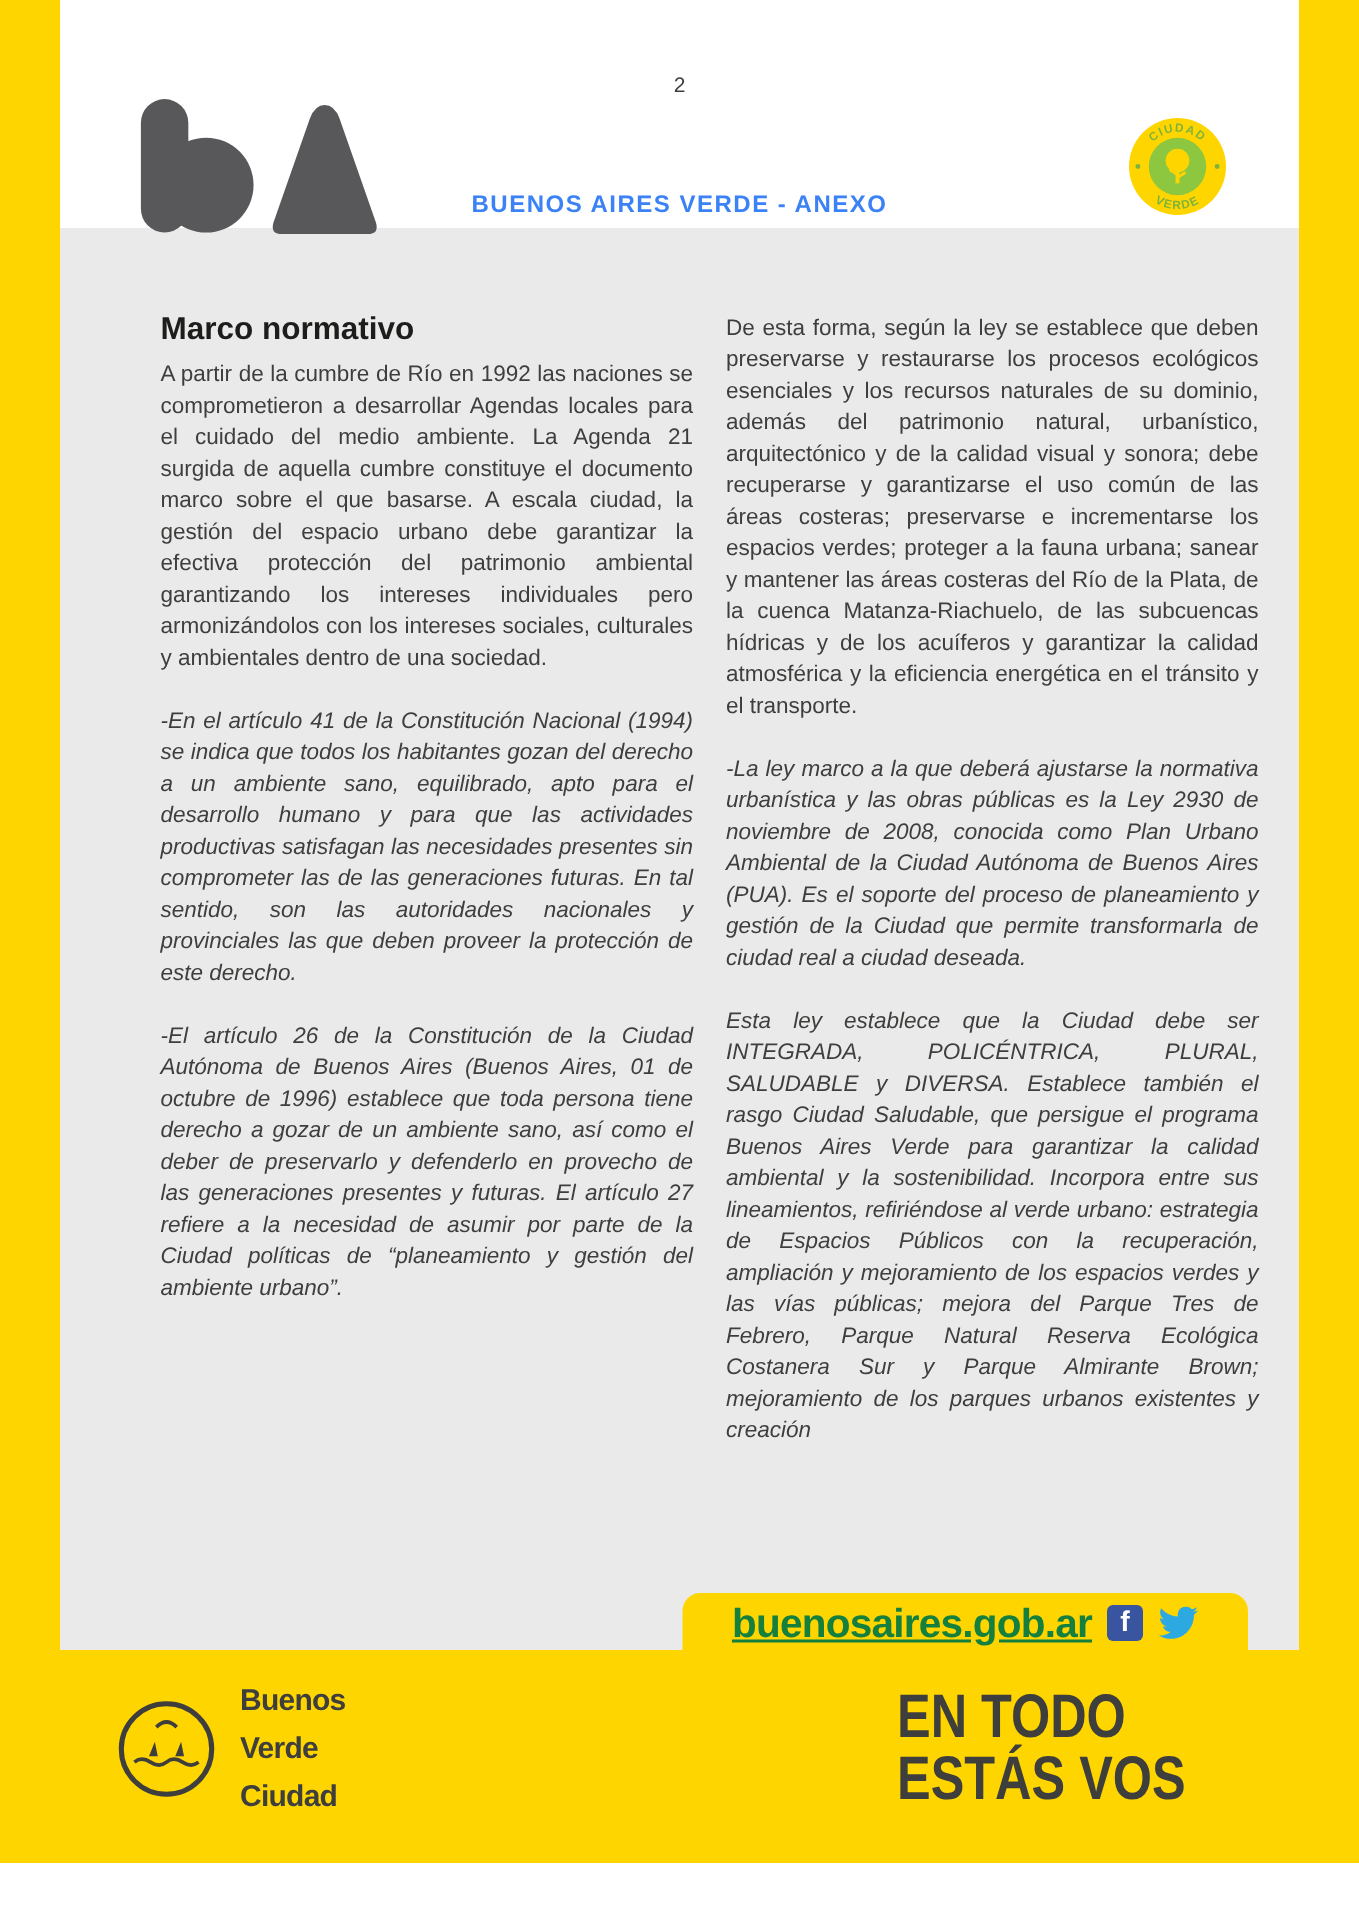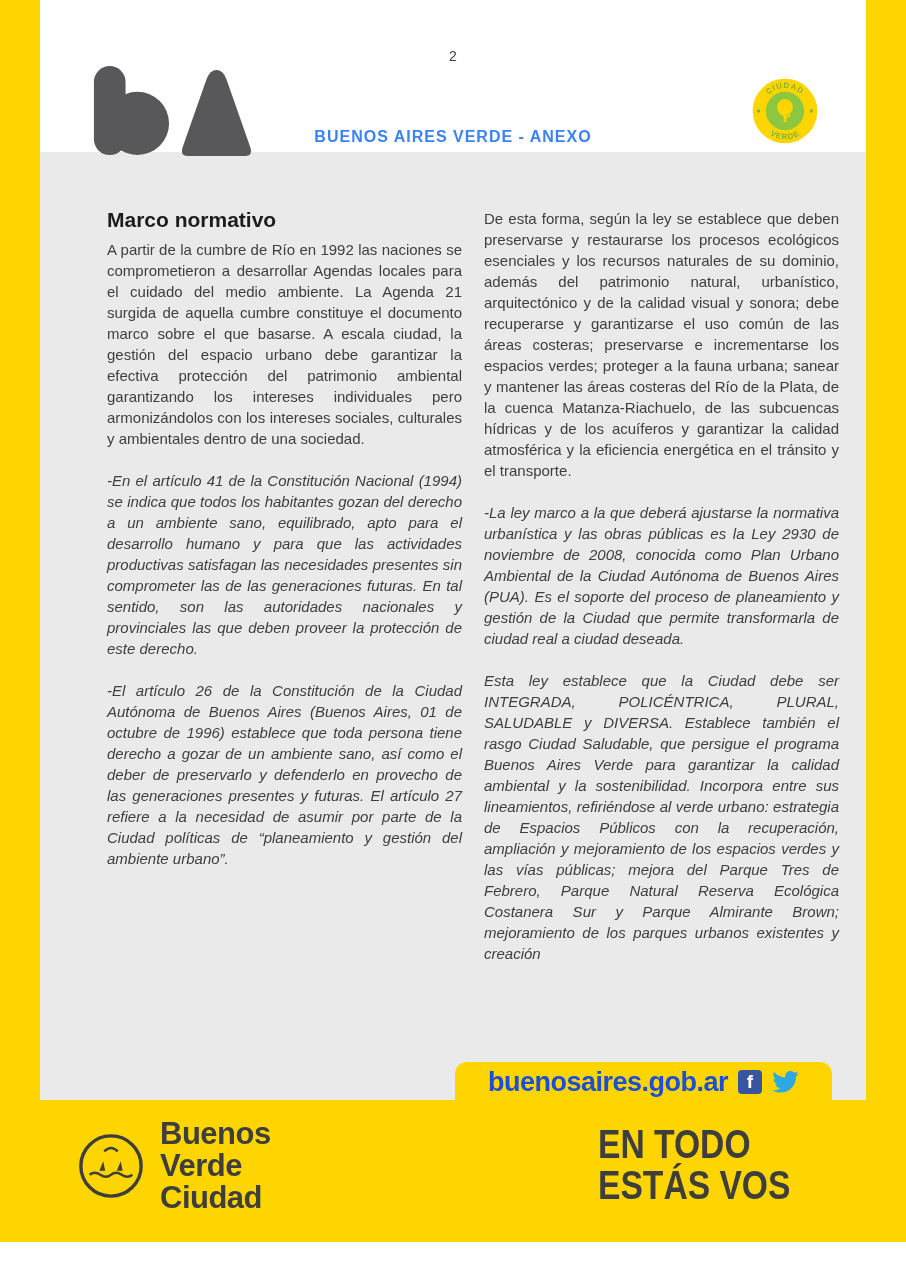"buenosaires.gob.ar" .url-text { color: #1d4ed8 -> #15803d; text-decoration: none -> underline }
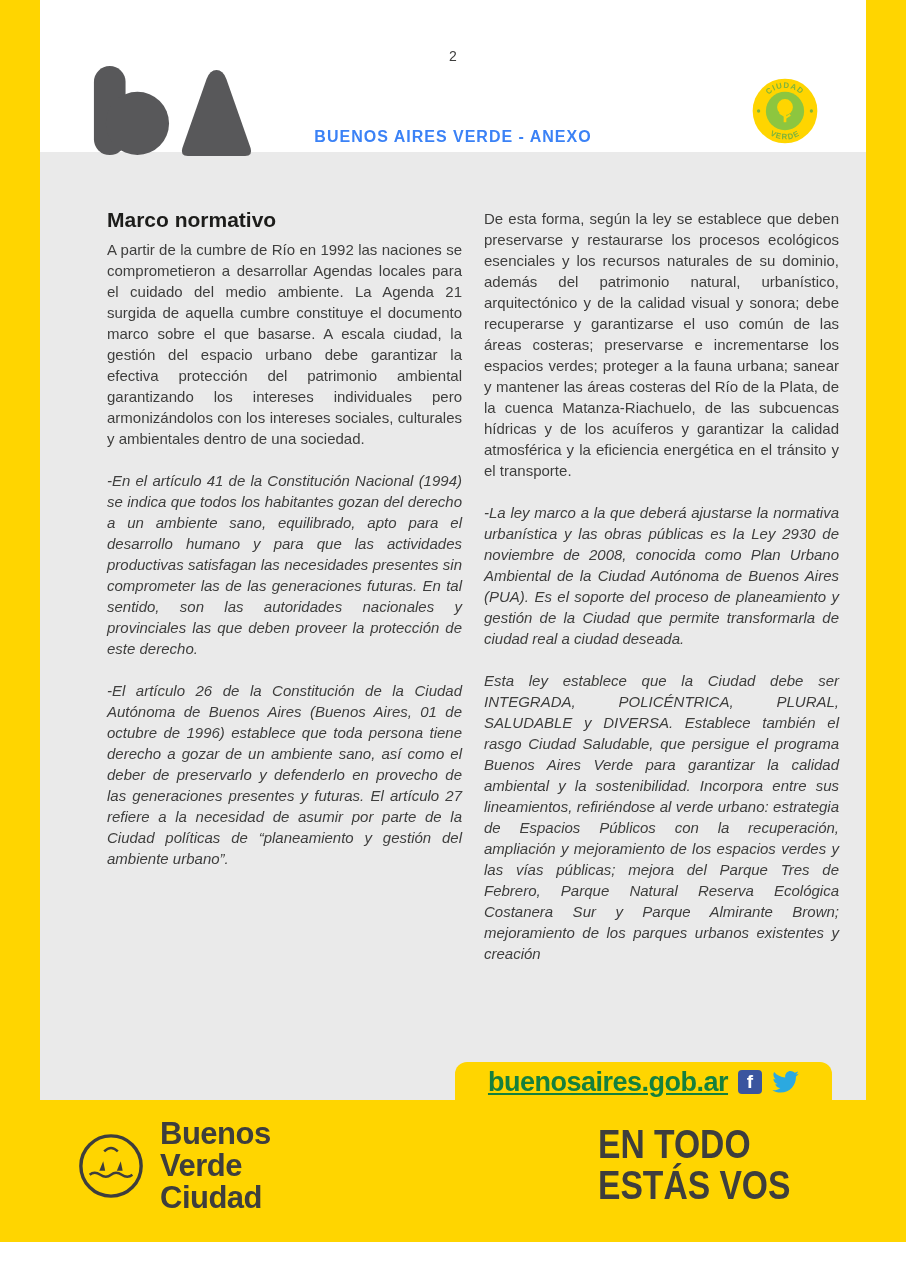"Buenos" .brand-lines { font-size: 31px -> 20px }
